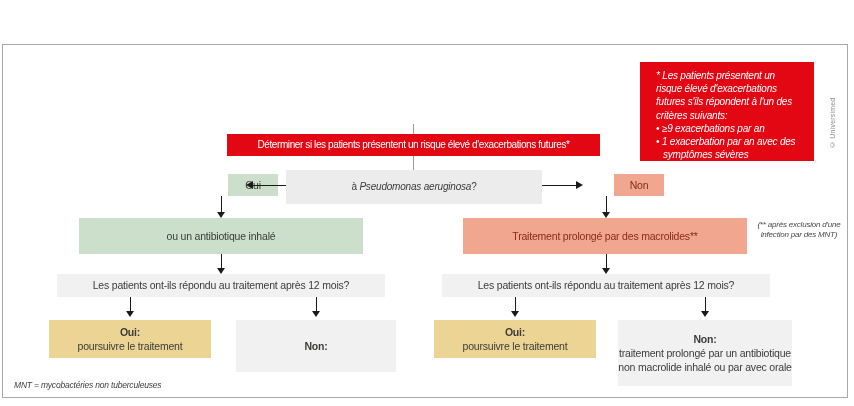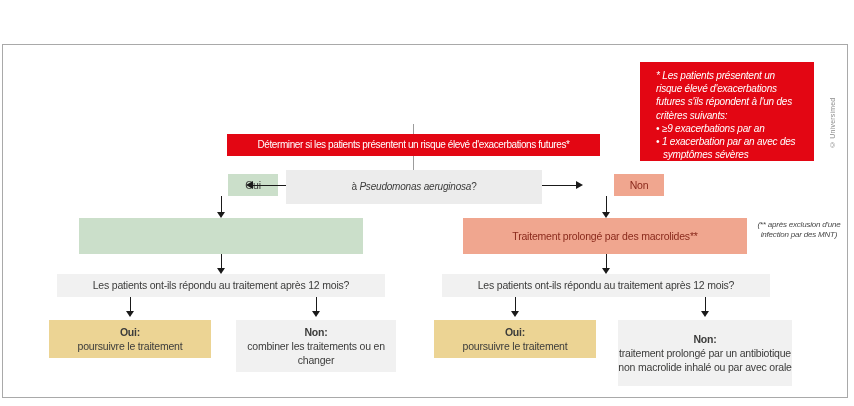"ou un antibiotique inhalé" div { html: none -> <div>ou un antibiotique inhalé</div> }
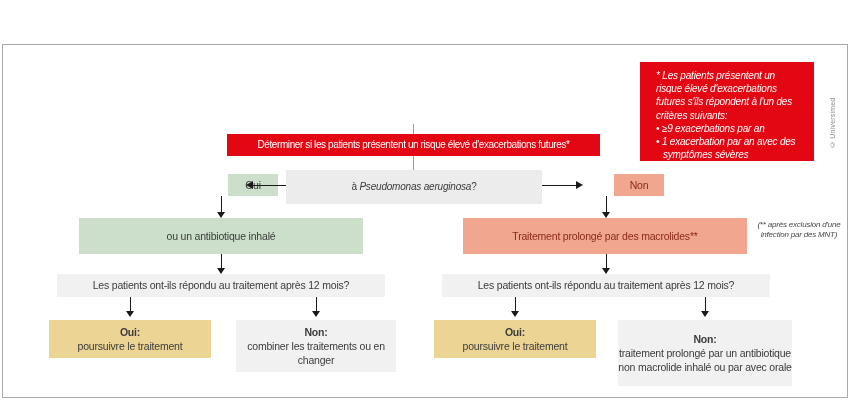"combiner les traitements ou en" div { html: <div>combiner les traitements ou en changer</div> -> none }
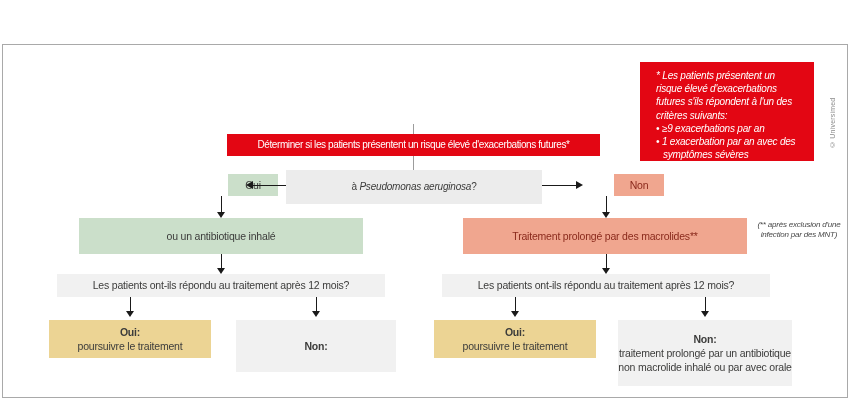"MNT = mycobactéries non tuberculeuses" div.abs { html: none -> <div>MNT = mycobactéries non tuberculeuses</div> }
